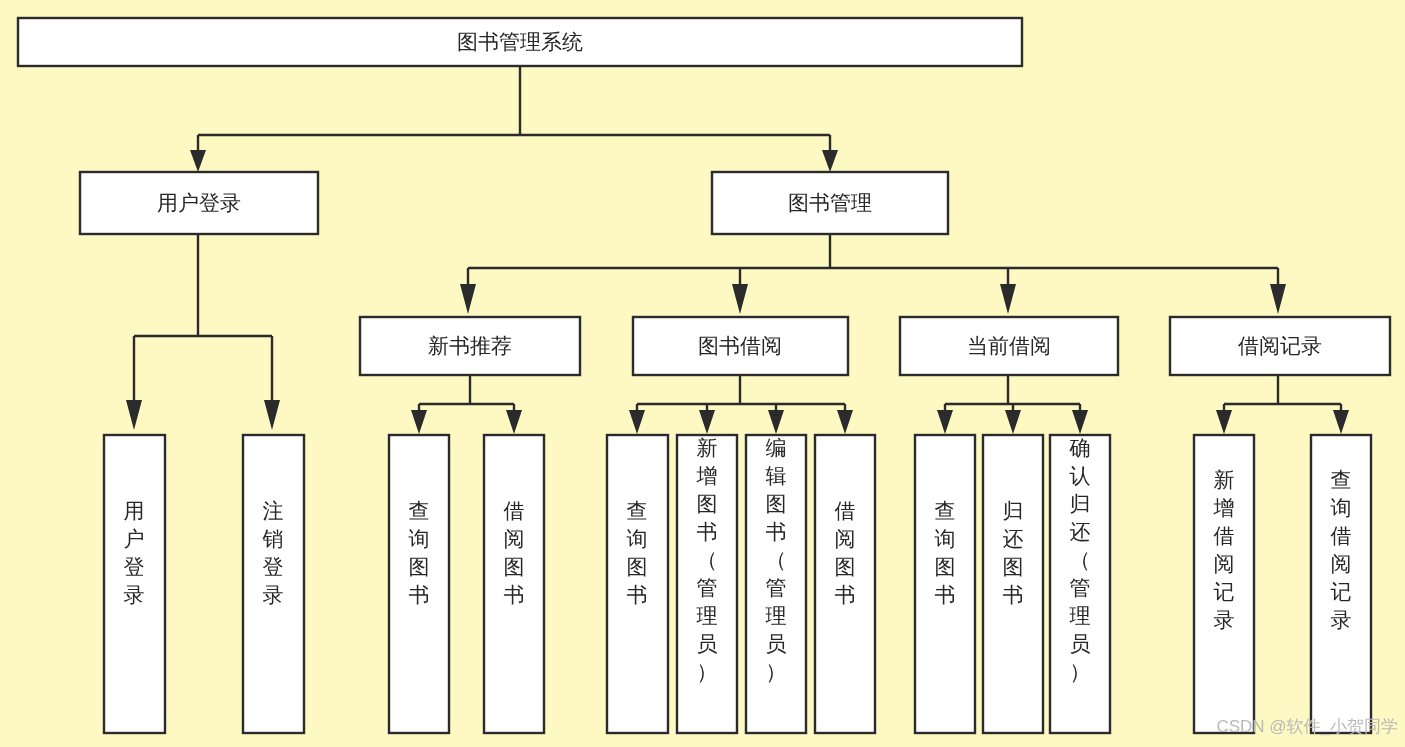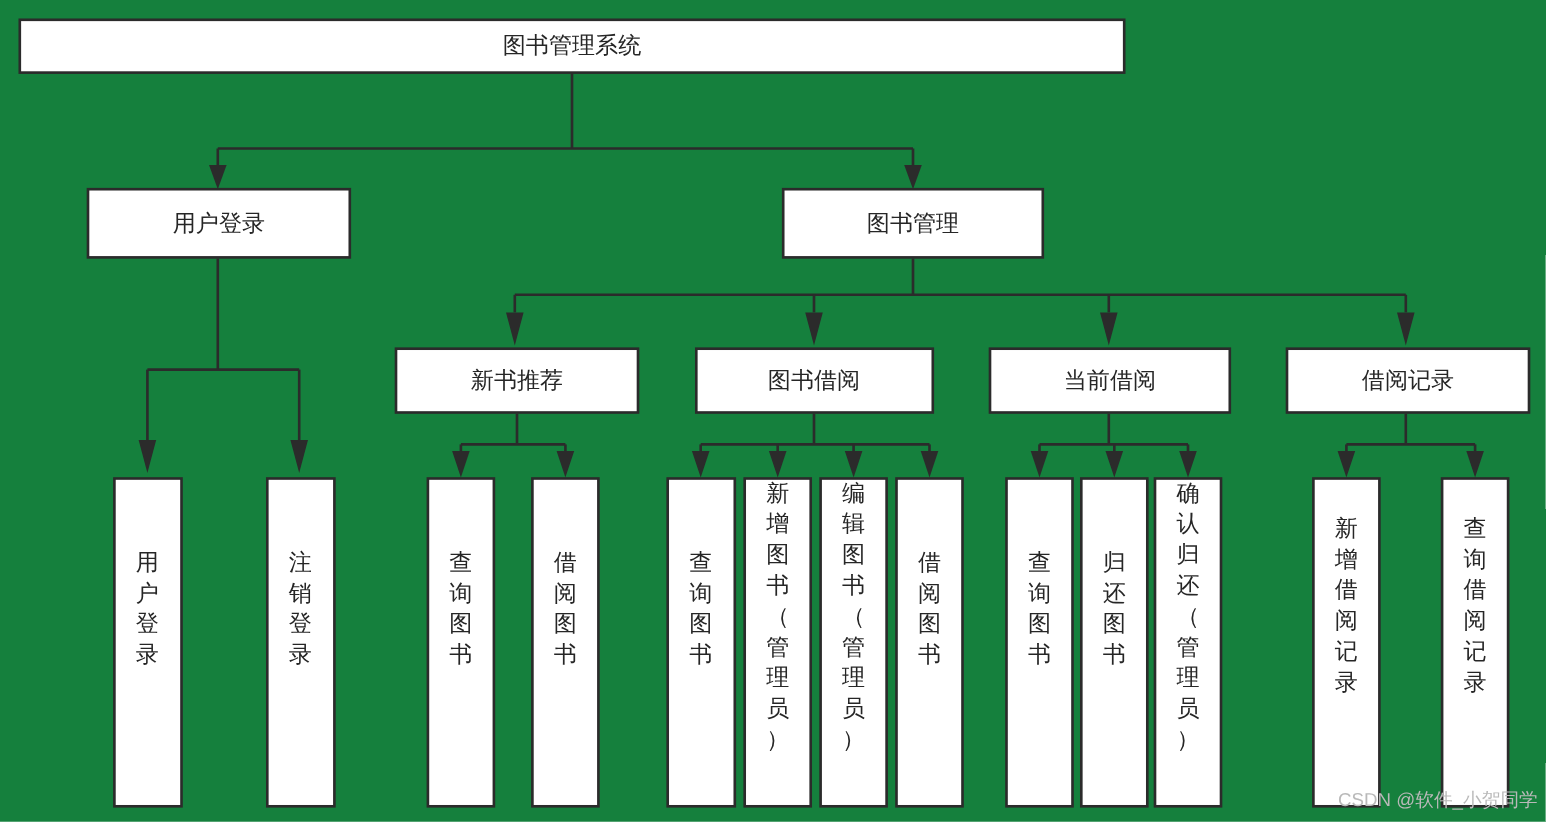"图书管理系统" #diagram-root { background: #15803d -> #fef9c3 }
